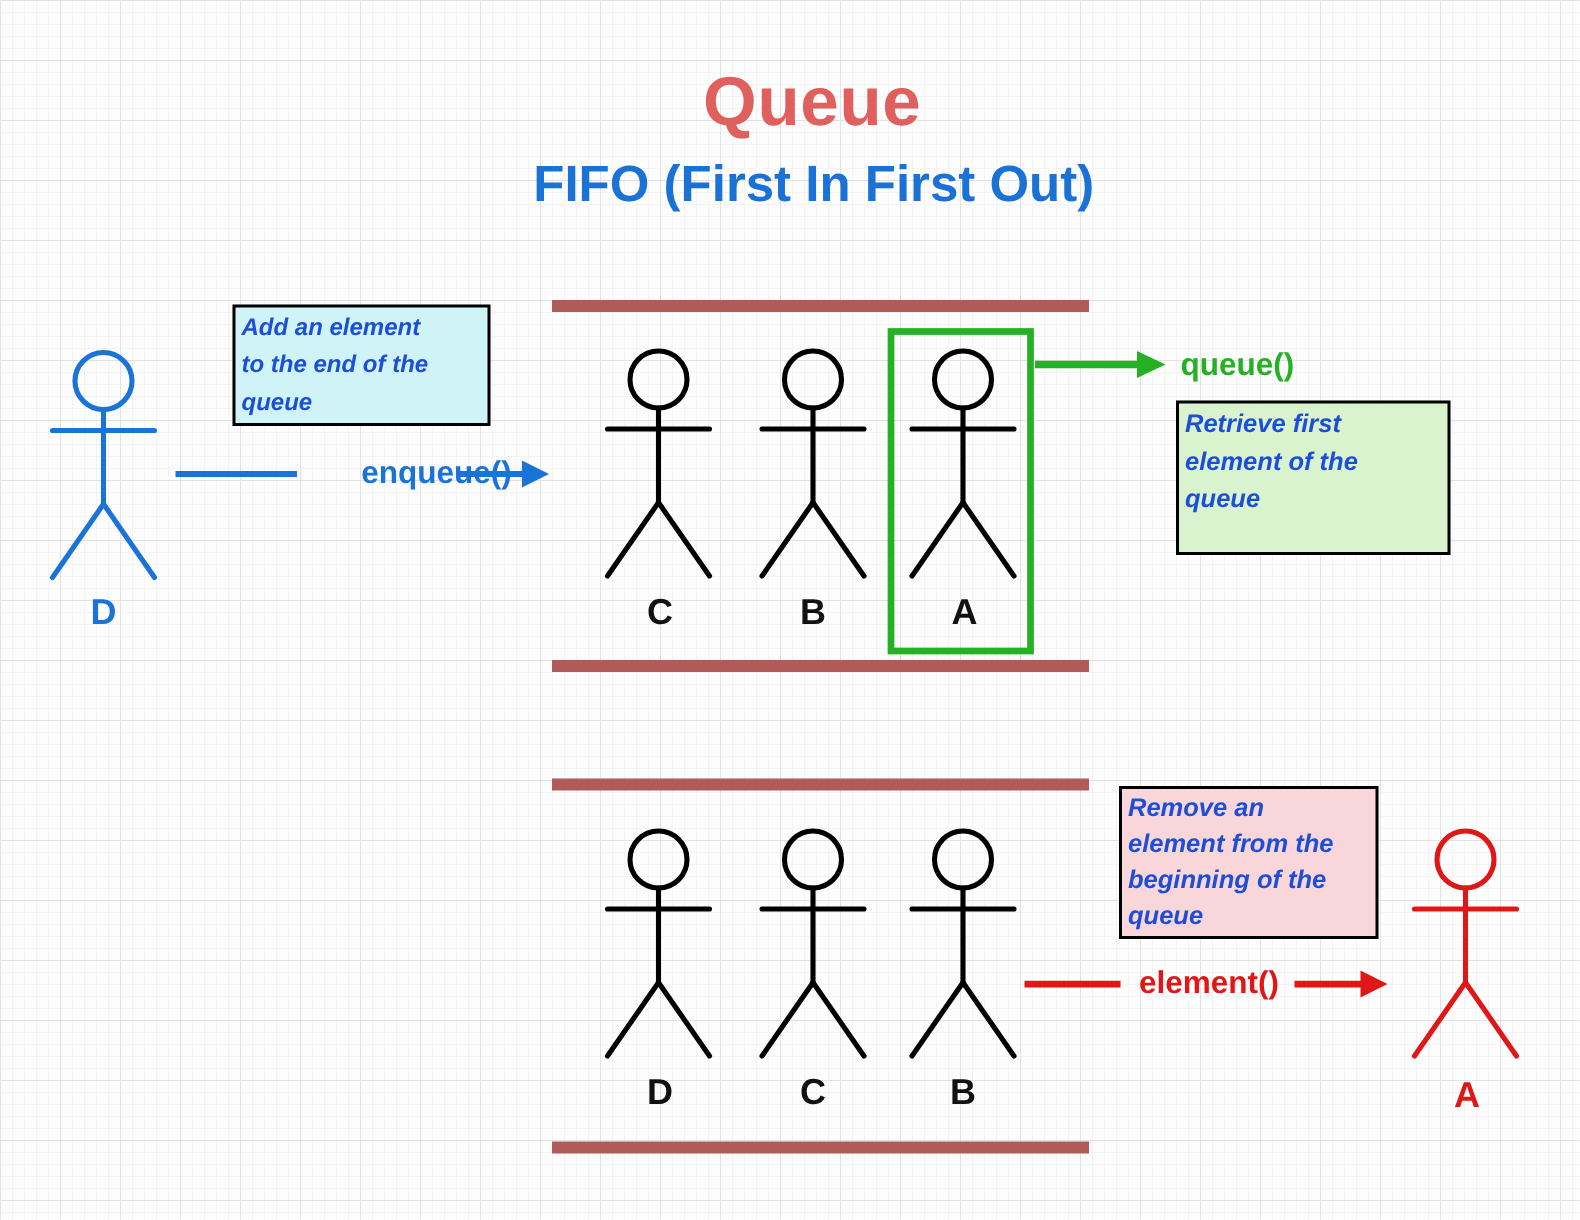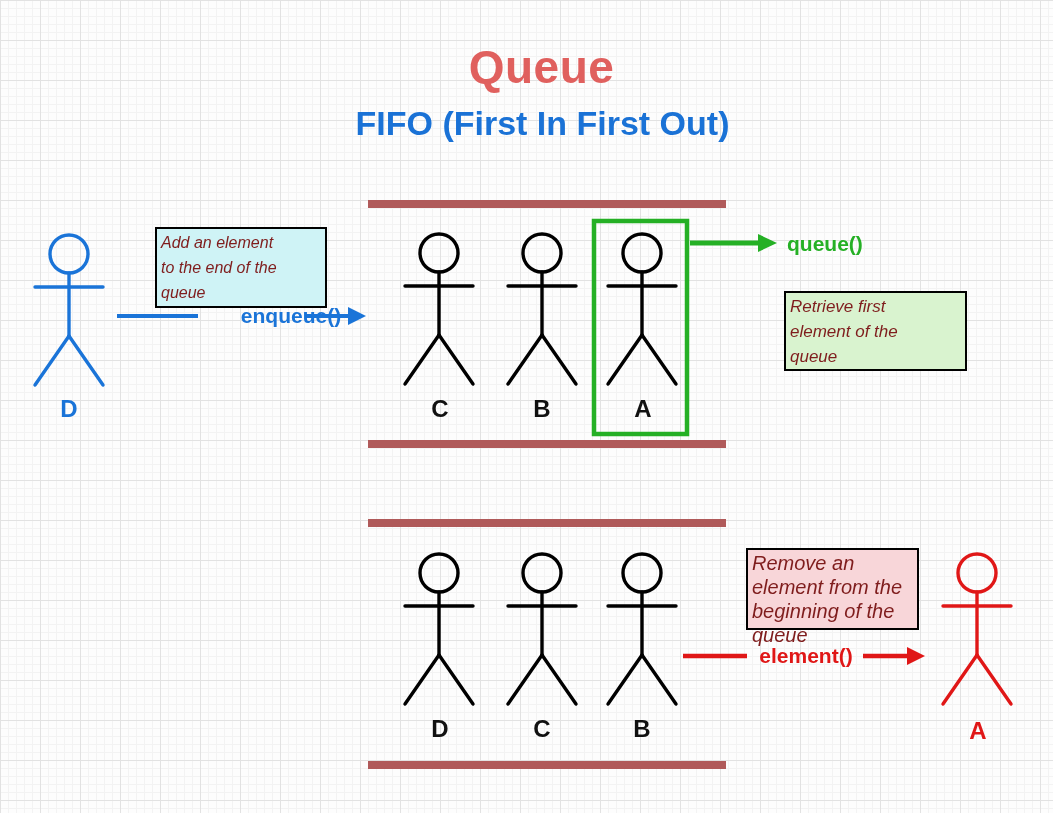"Add an element" .note { color: #7f1d1d -> #1d4ed8; font-weight: normal -> bold; margin-top: 24px -> none }
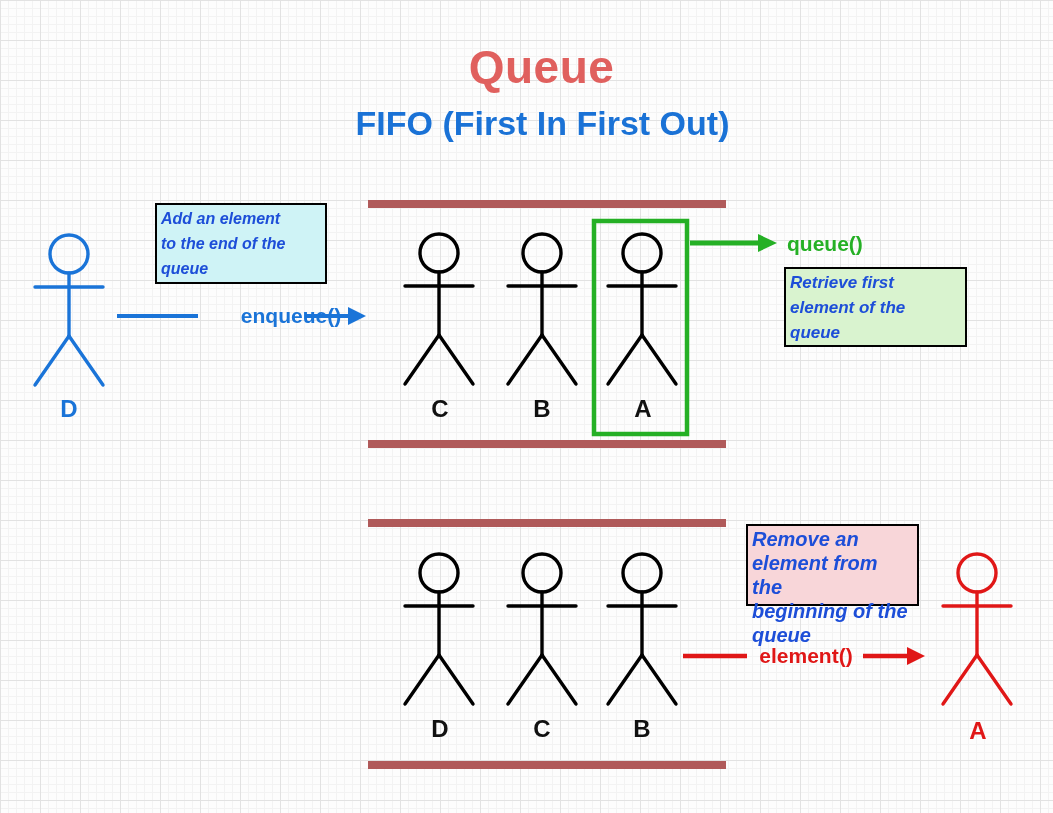"Retrieve first" .note-green { height: 80px -> 103px }
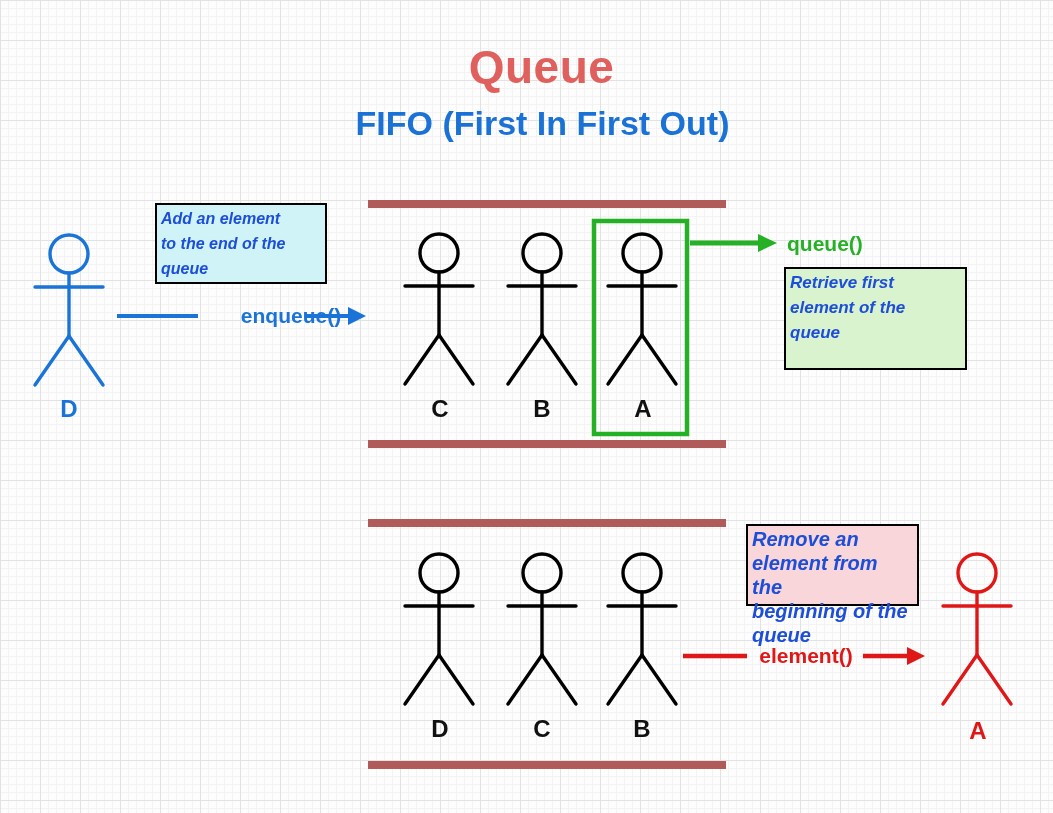"Remove an" .note-pink { font-size: 20px -> 17px; height: 82px -> 102px }
